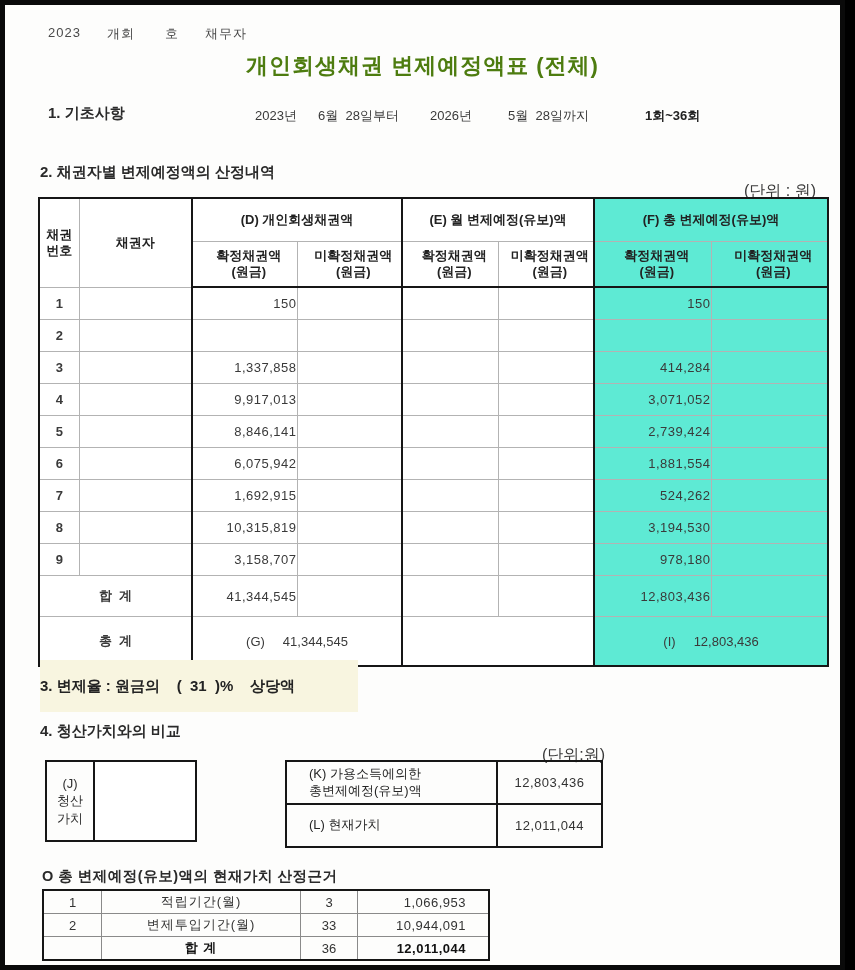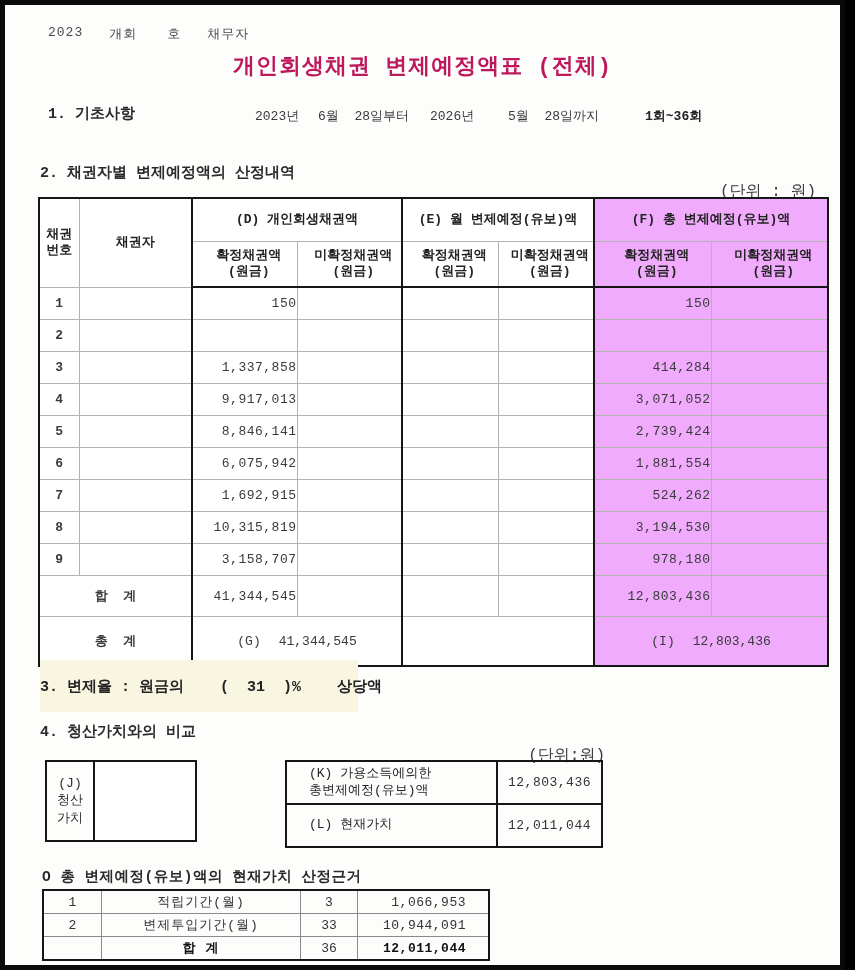"2023" .page { font-family: Liberation Mono, monospace -> Liberation Sans, sans-serif }
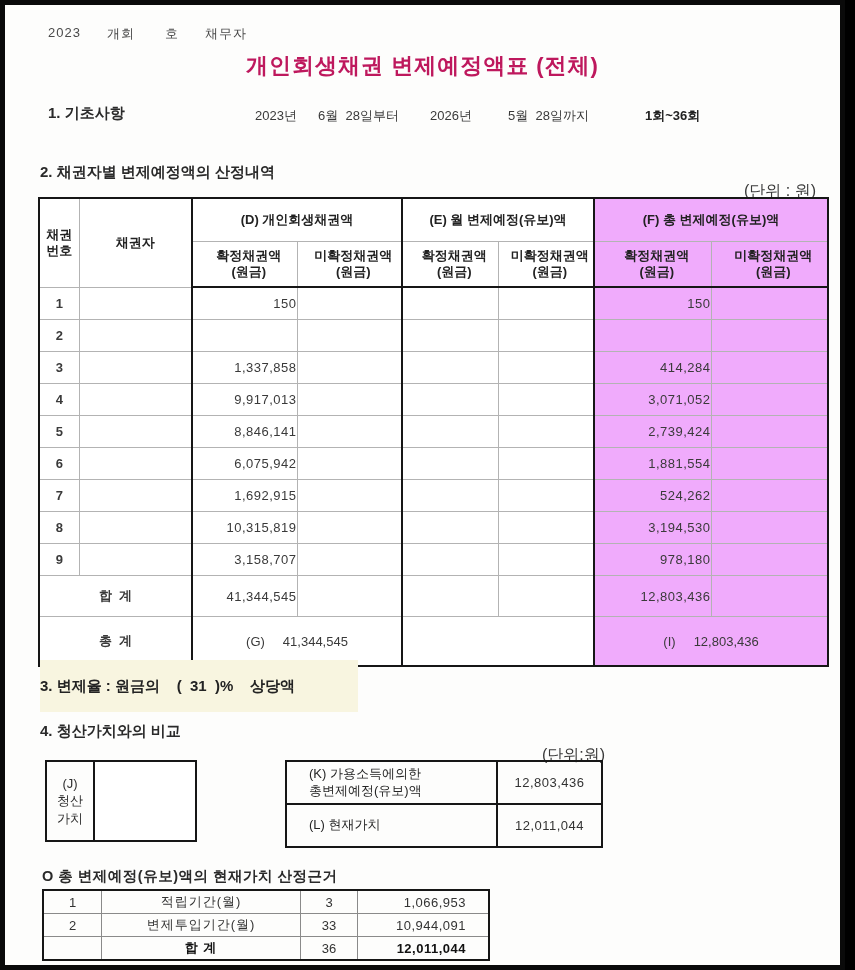"개인회생채권 변제예정액표 (전체)" .title { color: #be185d -> #4d7c0f }
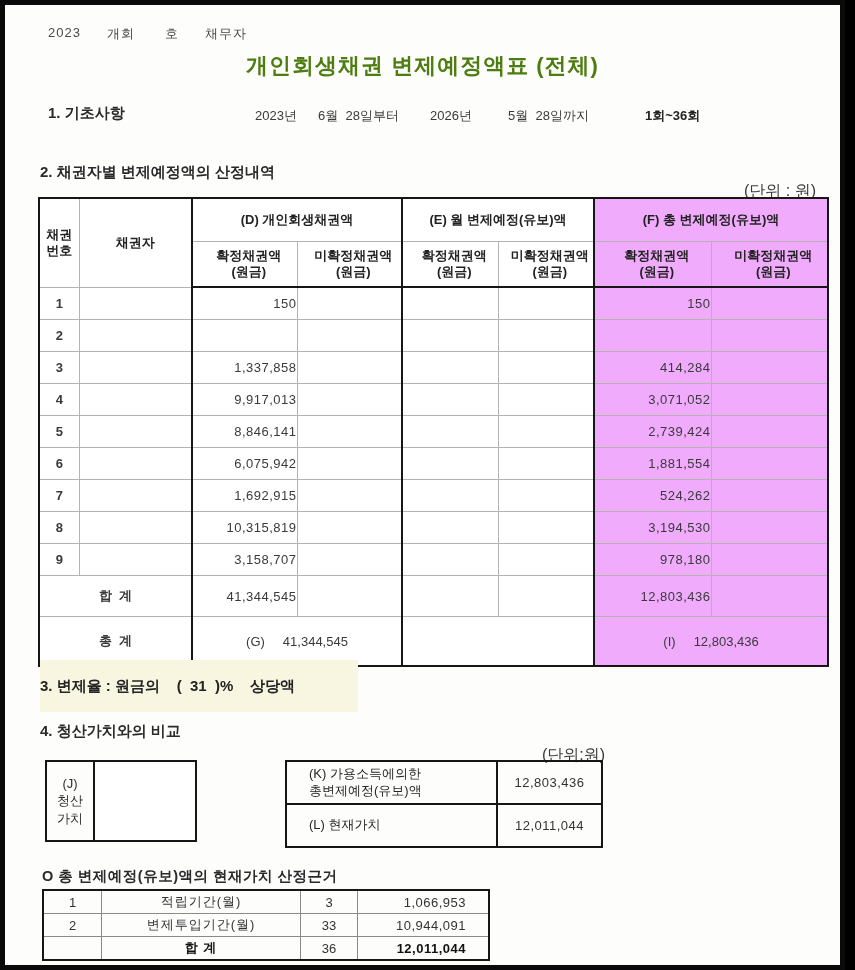"(F) 총 변제예정(유보)액" .cream { background: #f0abfc -> #5eead4 }
